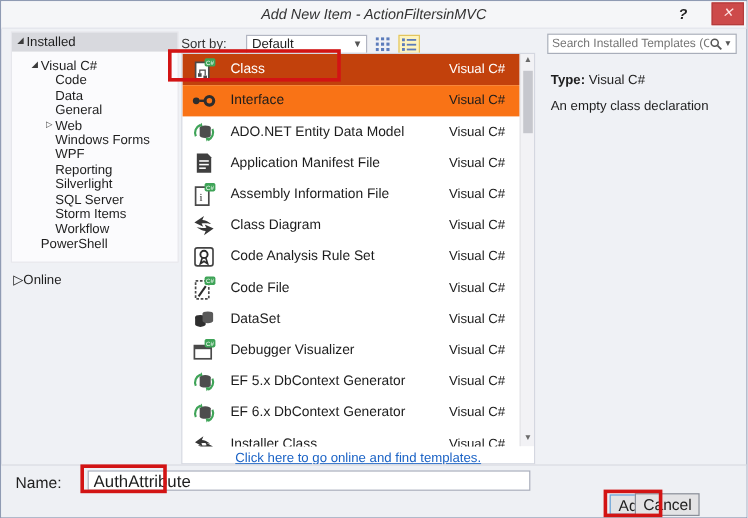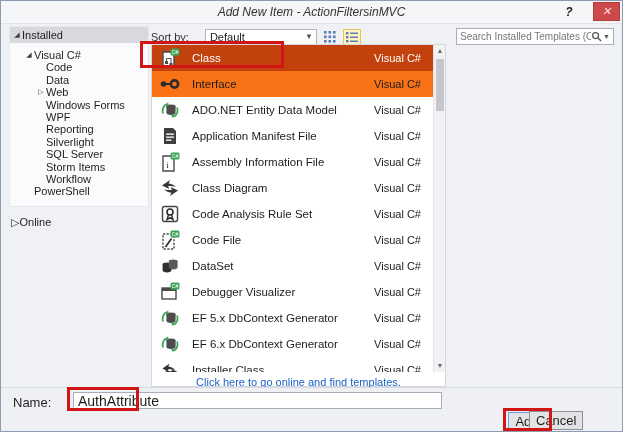"Default" .combo { width: 112px -> 101px }
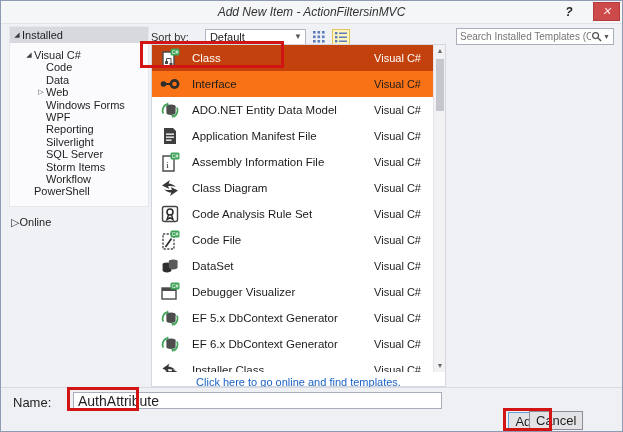"Type: Visual C#" div.details { html: none -> <div> <div> <span>Type:</span> <span>Visual C#</span> </div> <div>An empty class declaration</div> </div> }
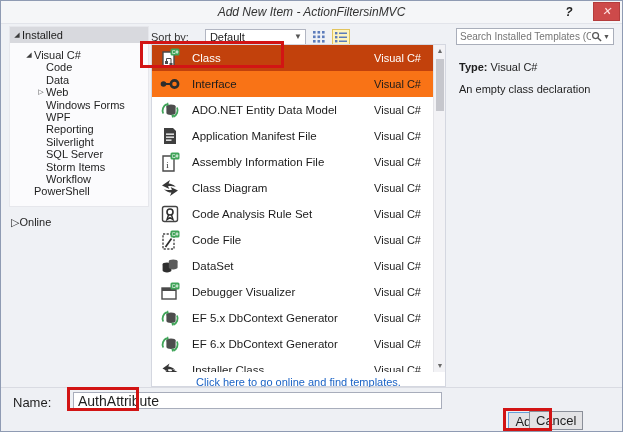"General" div.tree-row { html: none -> <div><span></span><span>General</span></div> }
